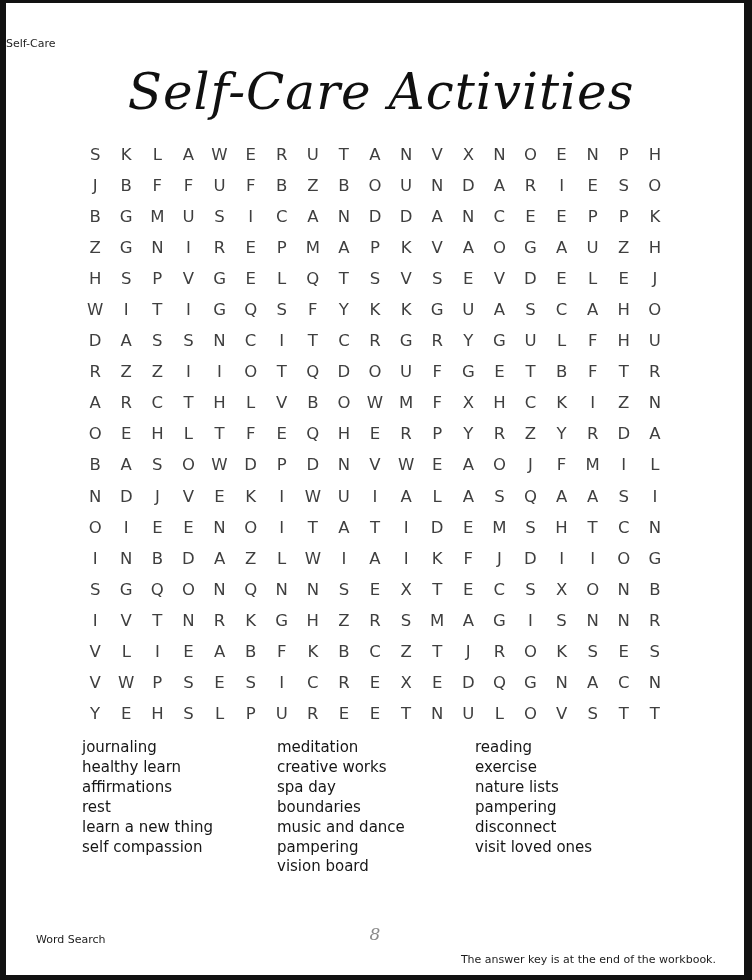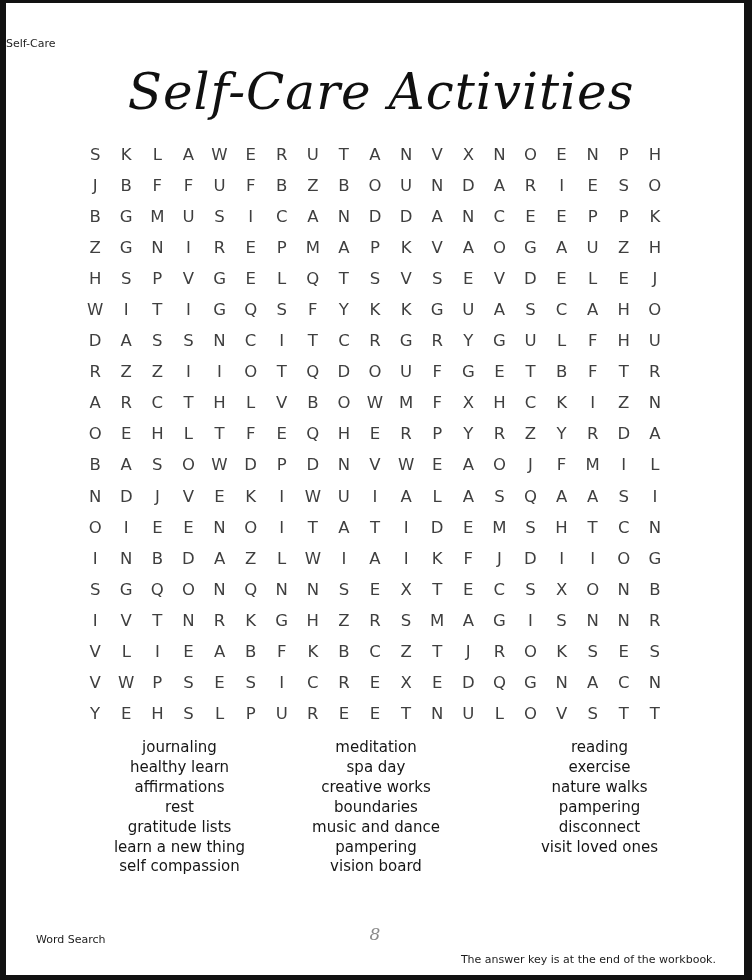"journaling" .word-item { text-align: center -> none }
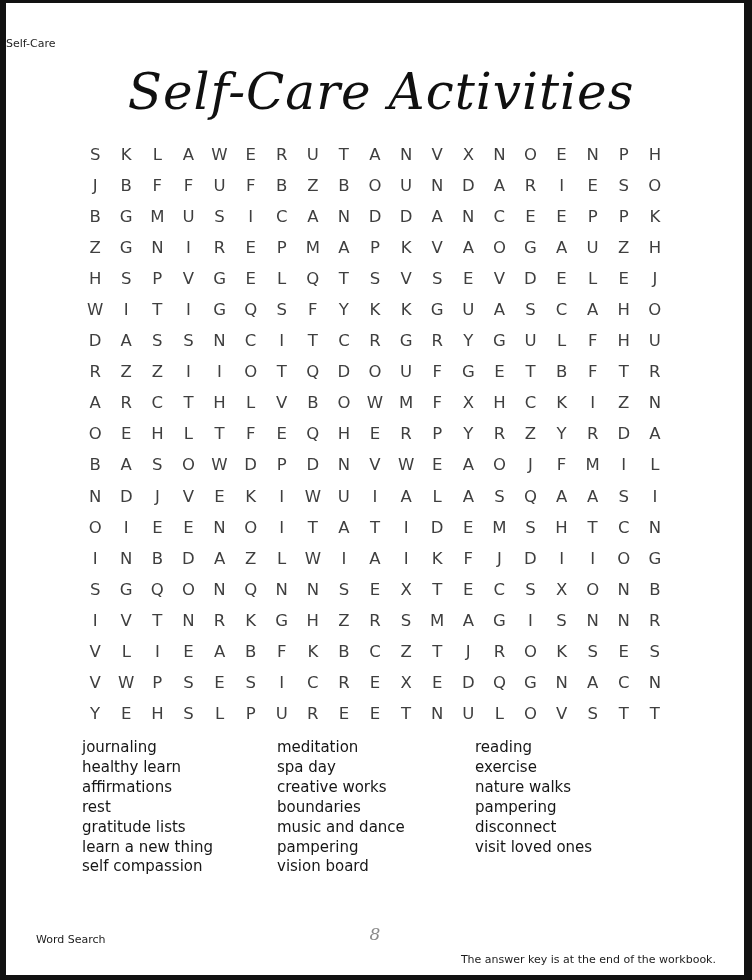"spa day" div.word-item { order: before "creative works" -> after "creative works" }
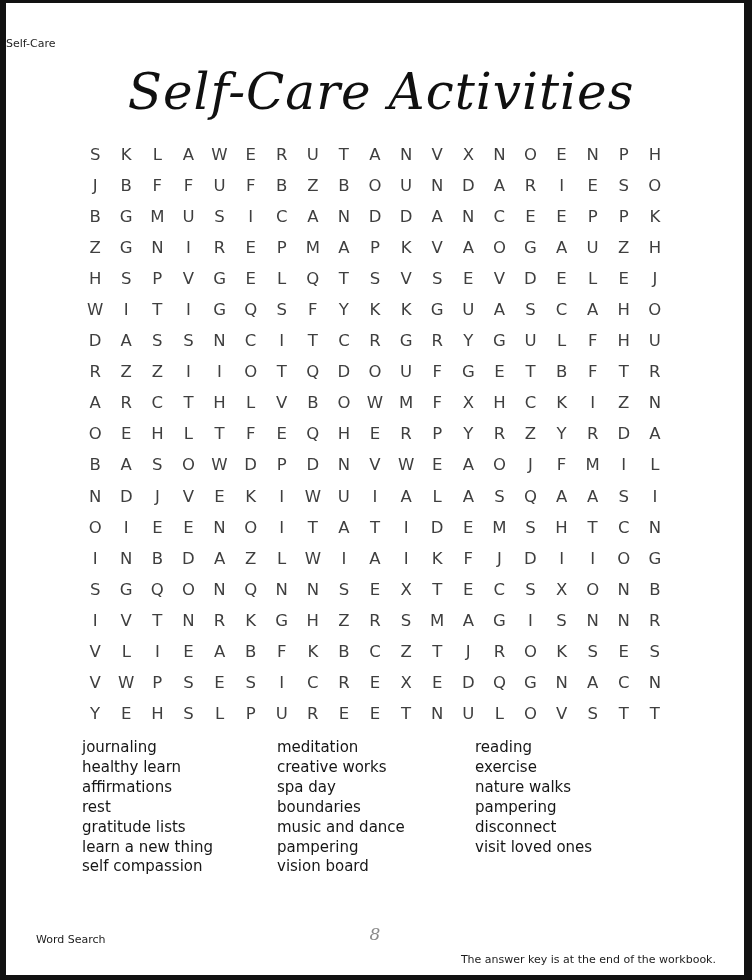"nature walks" div.word-item { text: walks -> lists }
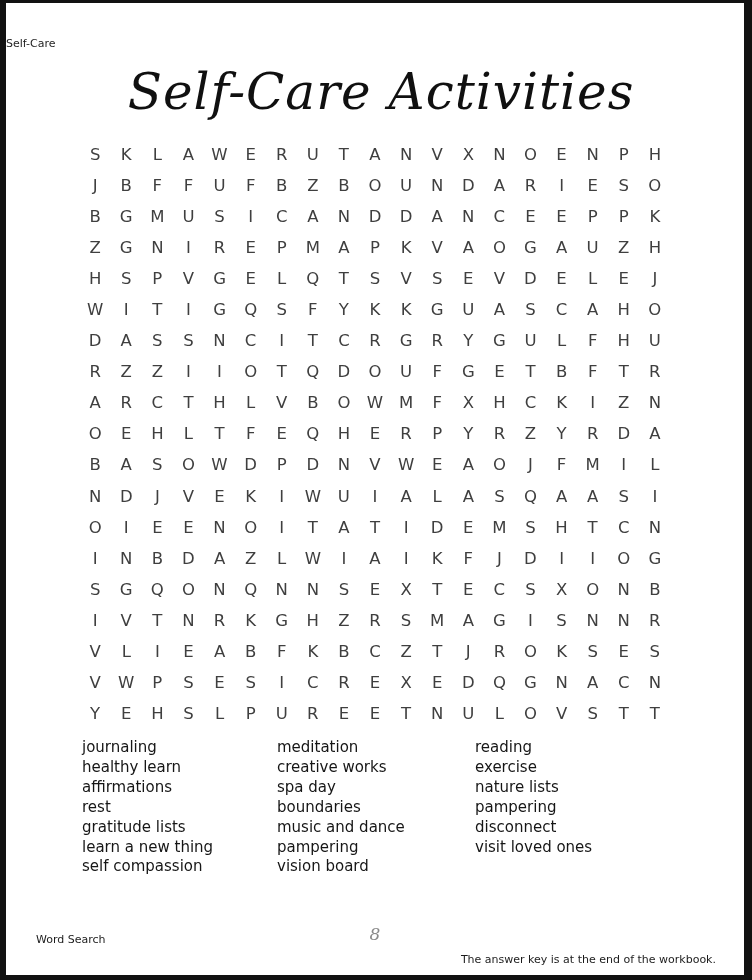"gratitude lists" div.word-item { html: <div>gratitude lists</div> -> none }
